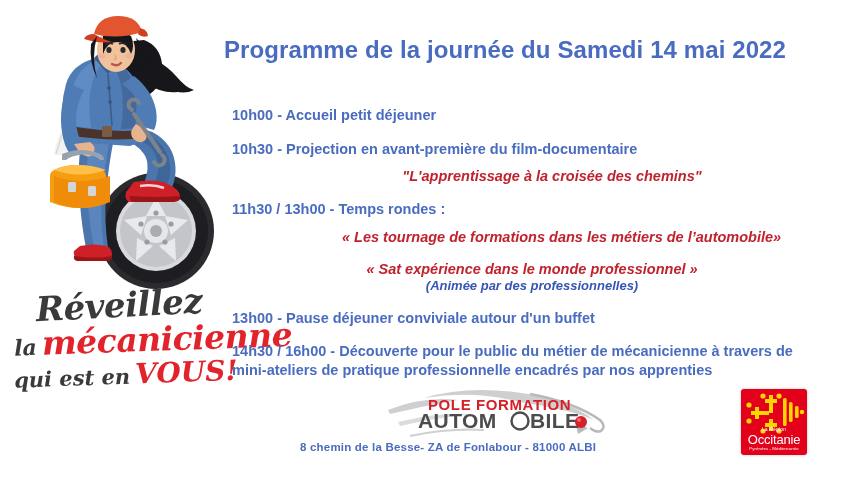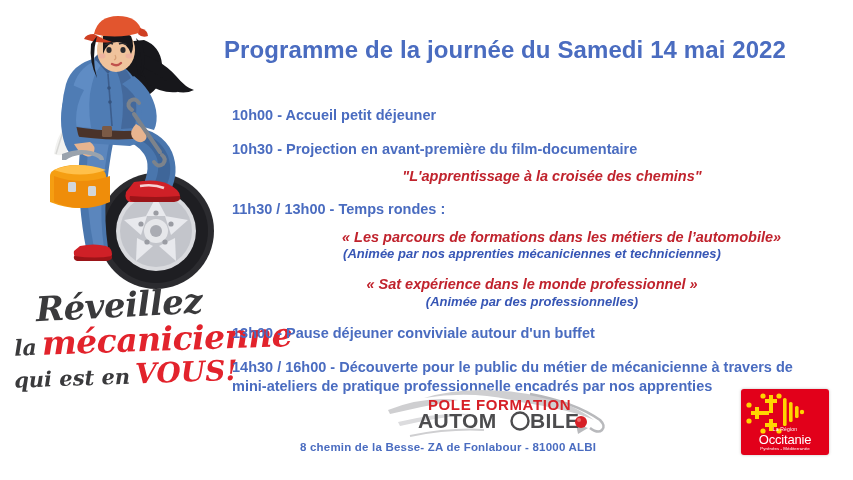"« Les parcours de formations" div.quote { text: parcours -> tournage }
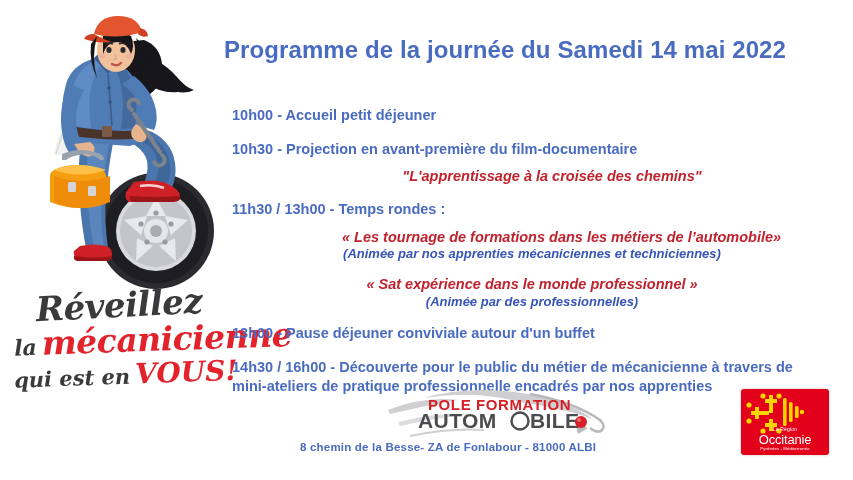"(Animée par nos apprenties mécaniciennes" div.sub { html: <div>(Animée par nos apprenties mécaniciennes et techniciennes)</div> -> none }
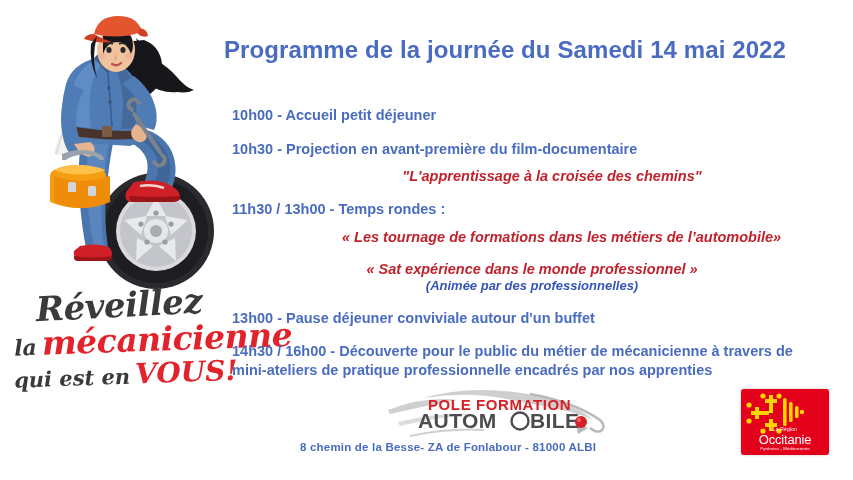"Occitanie" #occitanie { width: 88px -> 66px }
